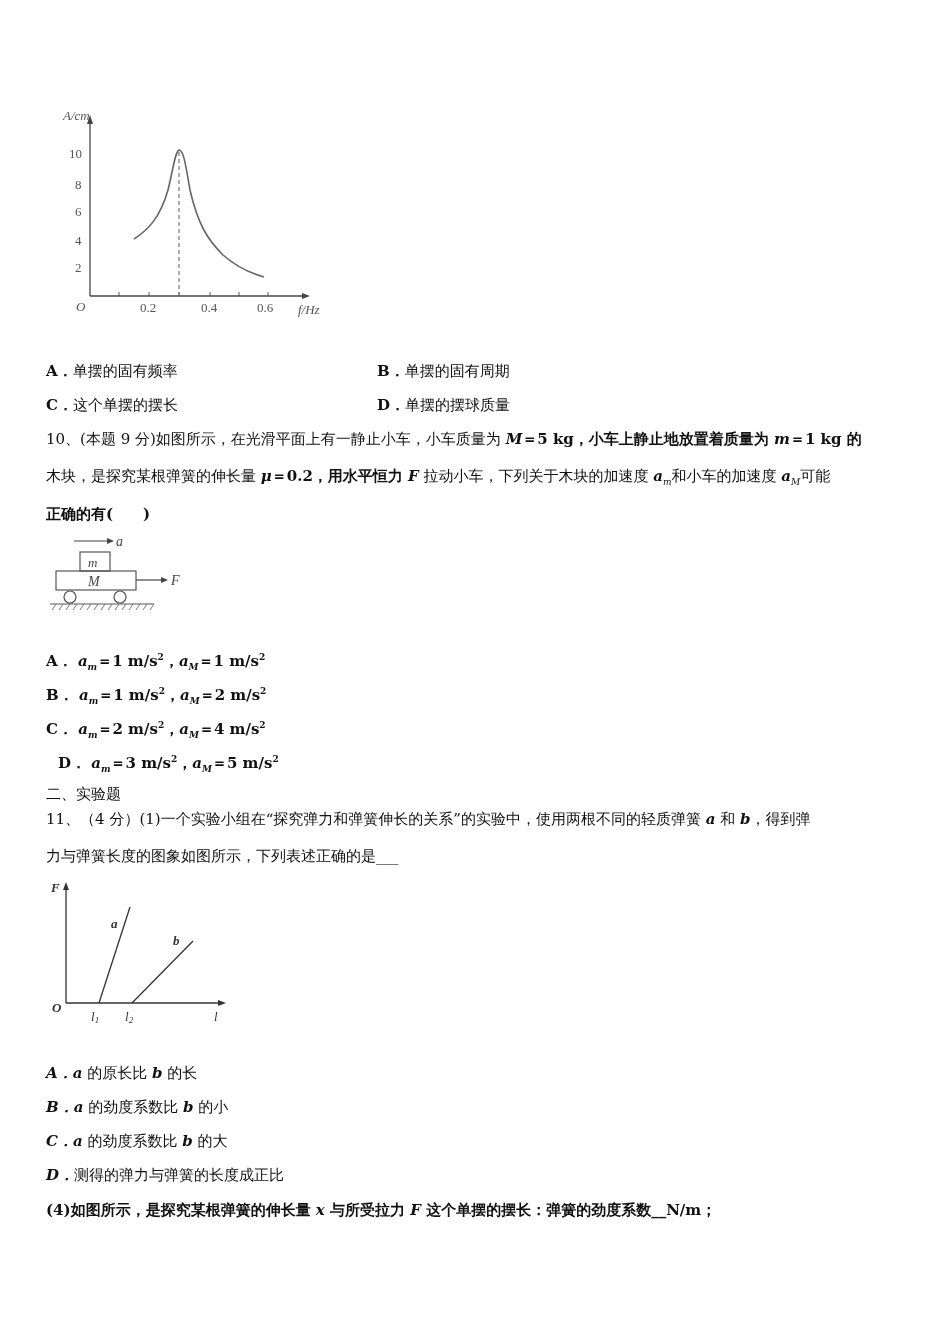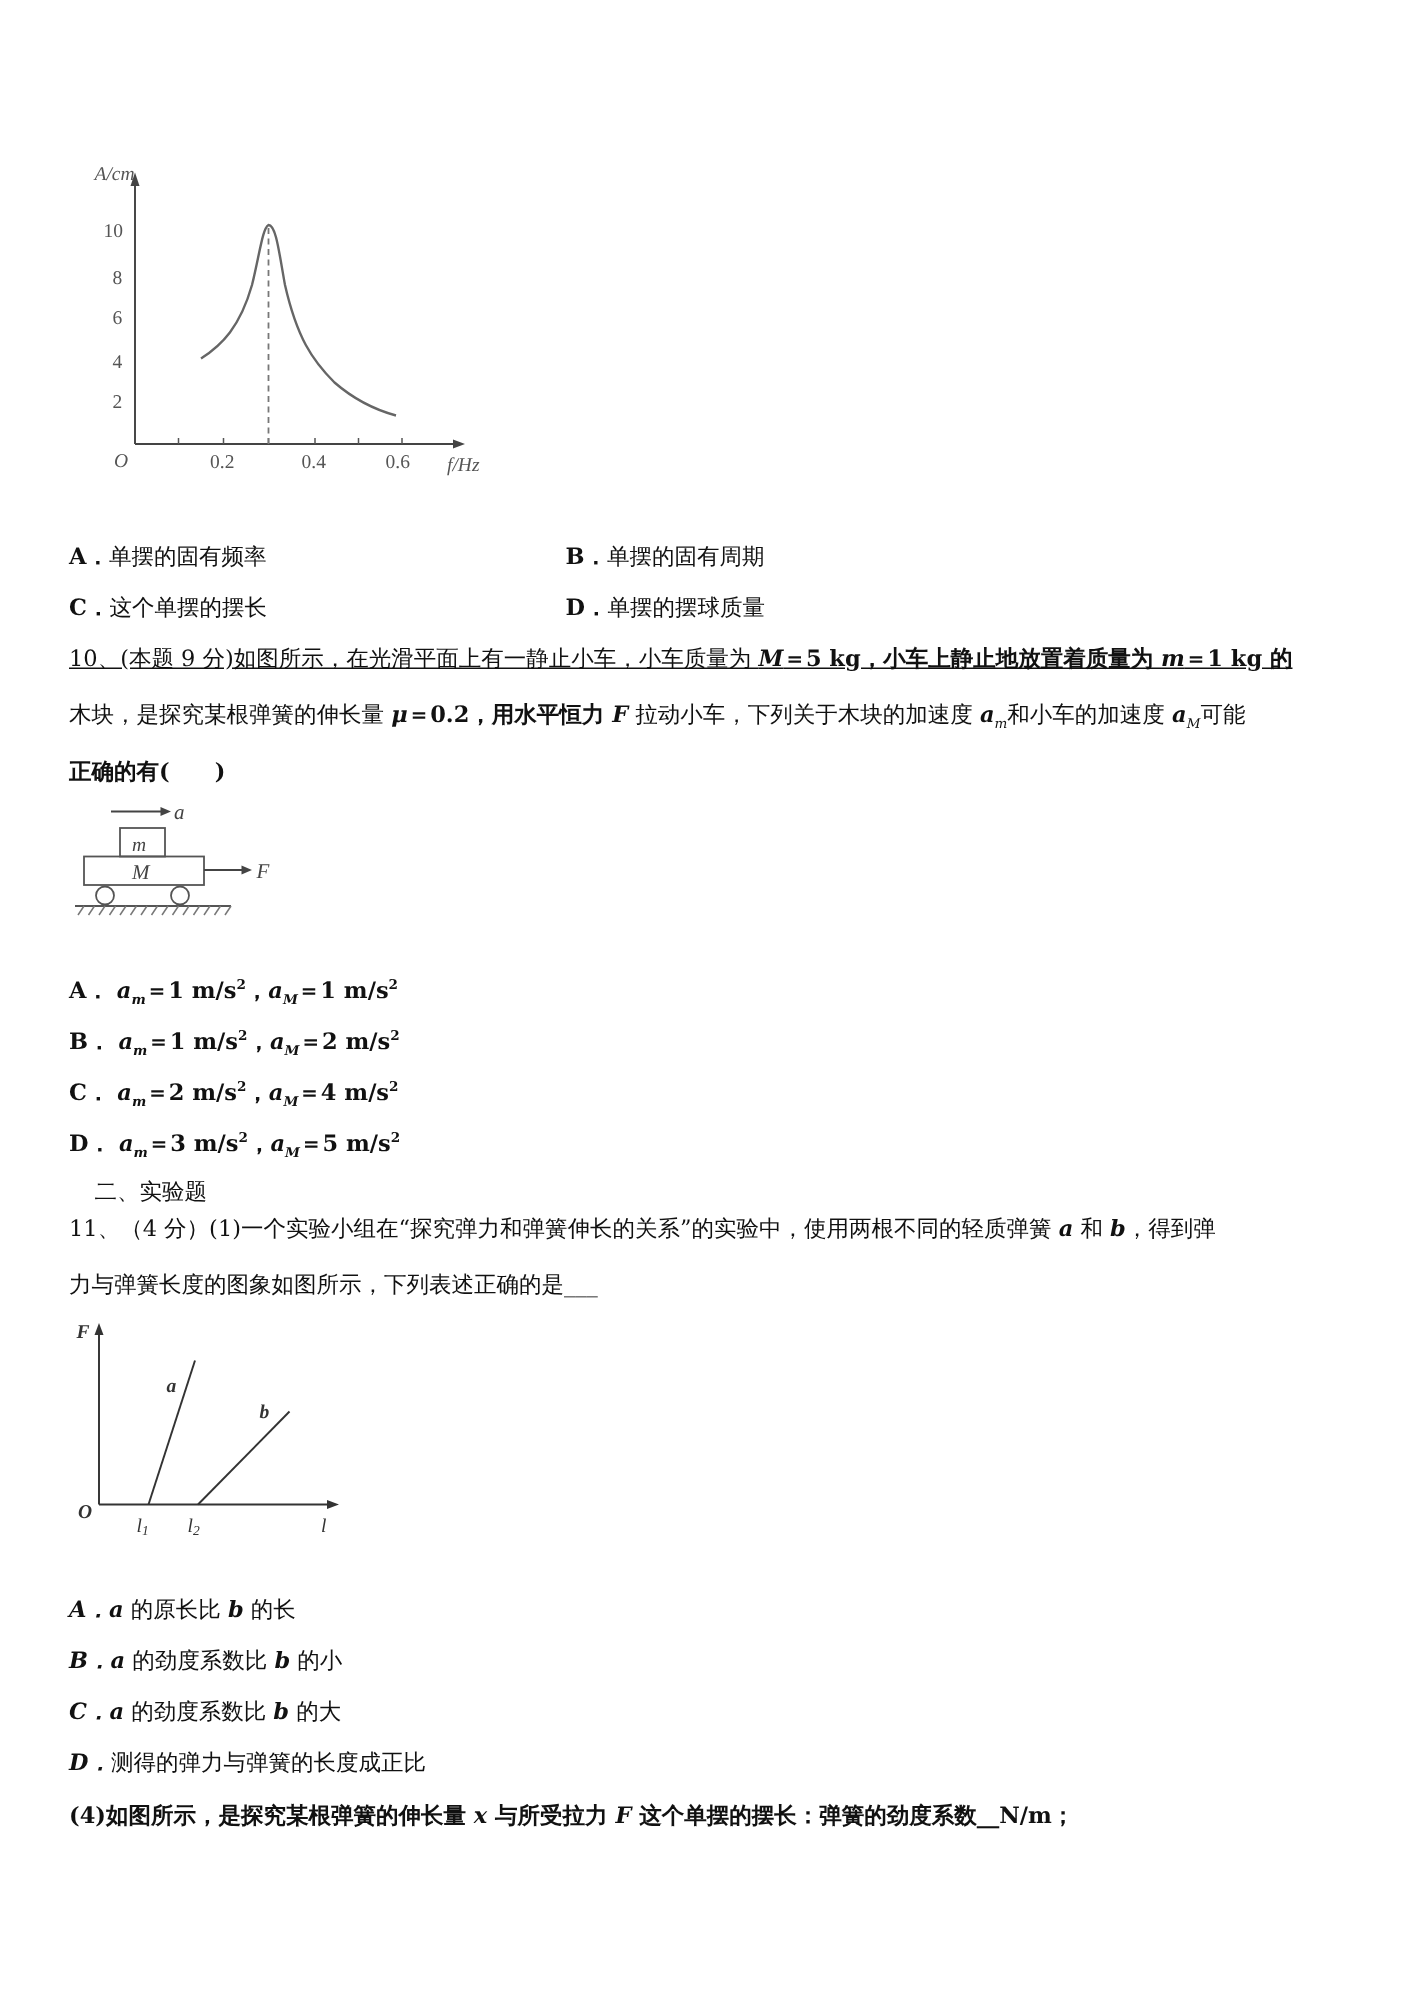"10、(本题 9 分)如图所示，在光滑平面上有一静止小车，小车质量为 M＝5" div.line { text-decoration: underline -> none }
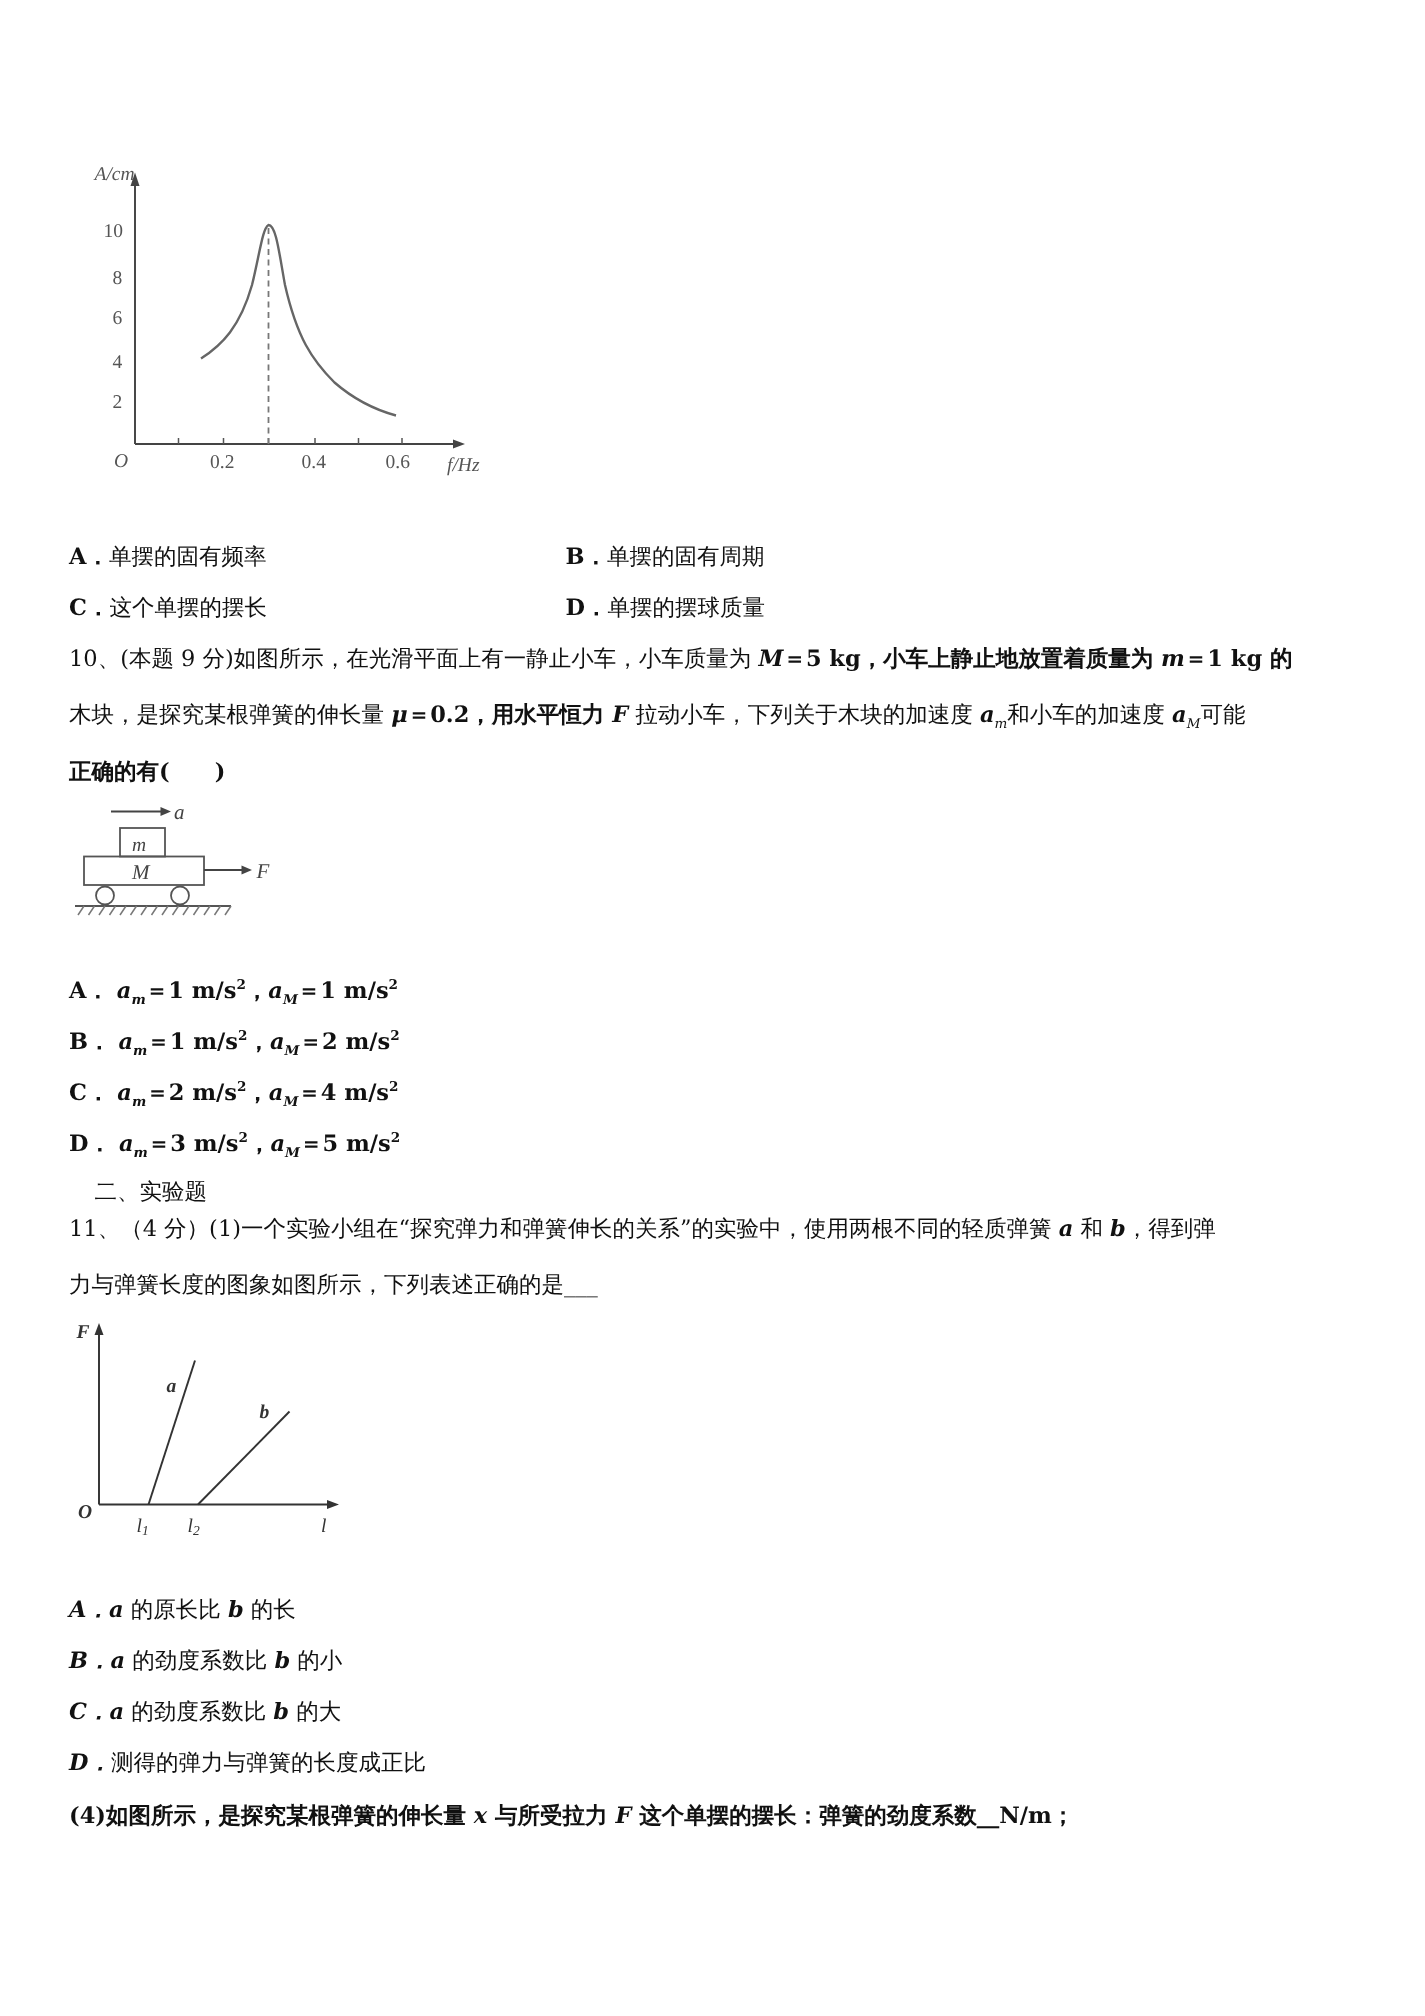"D． am＝3 m/s2，aM＝5 m/s2" div.line { margin-left: none -> 12px }
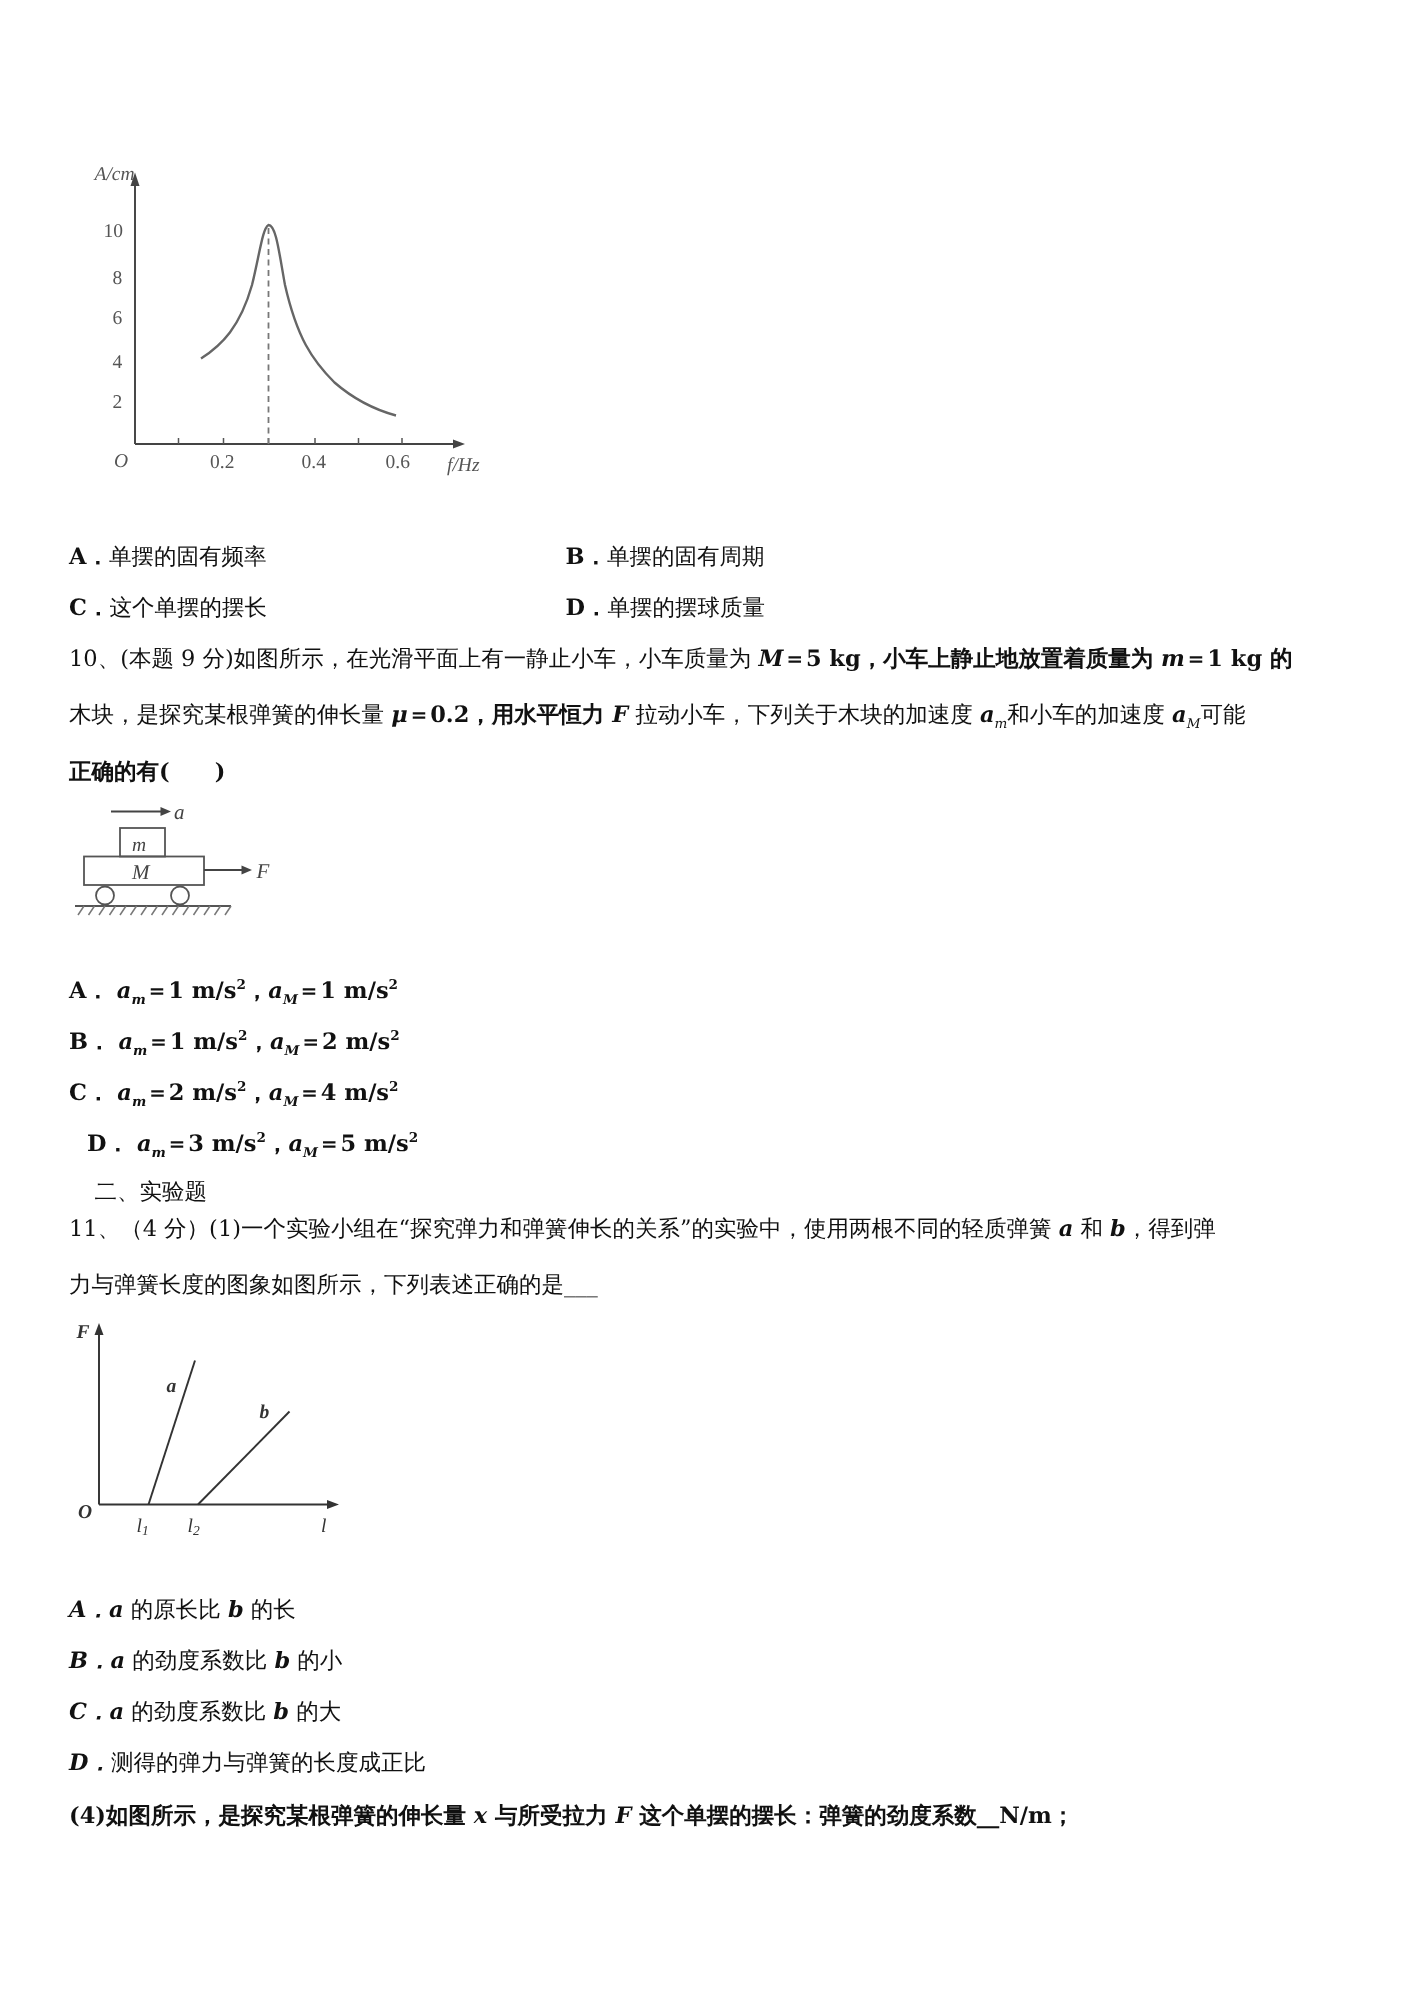"二、实验题" div.line { margin-left: 17px -> none }
